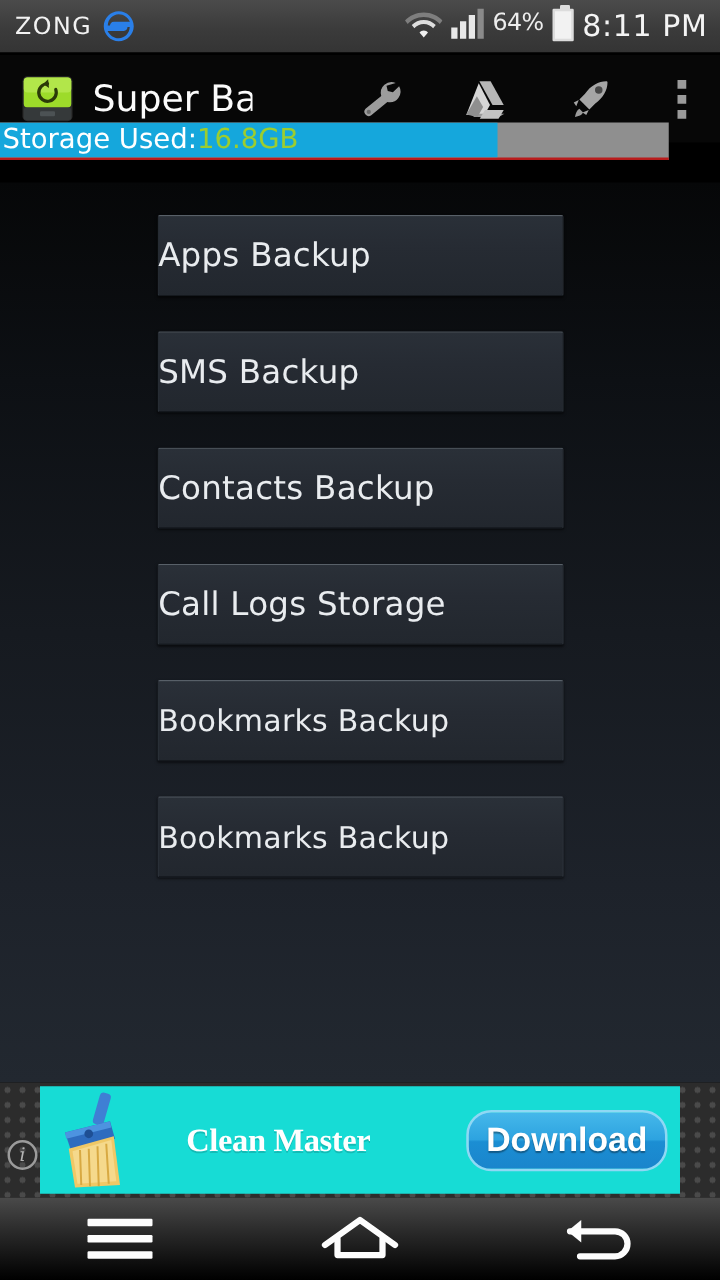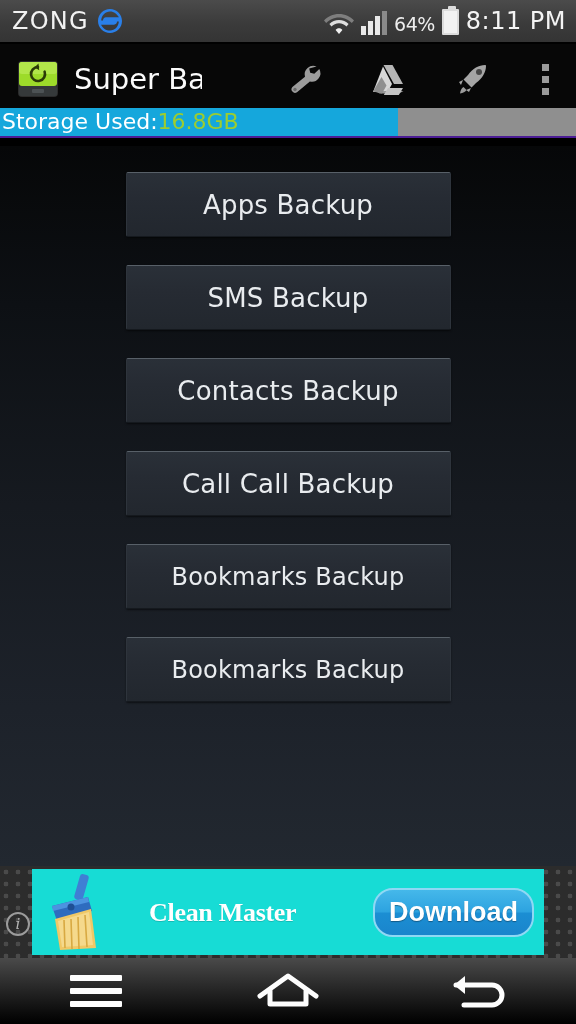"ZONG" .carrier-name { font-size: 24px -> 19px }
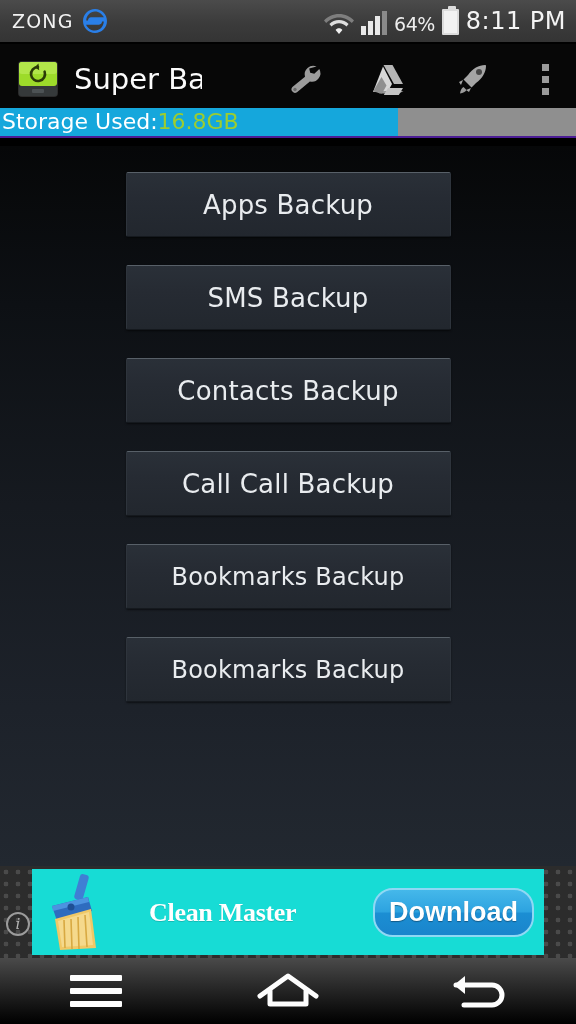"64%" .status-right { align-items: flex-end -> flex-start }
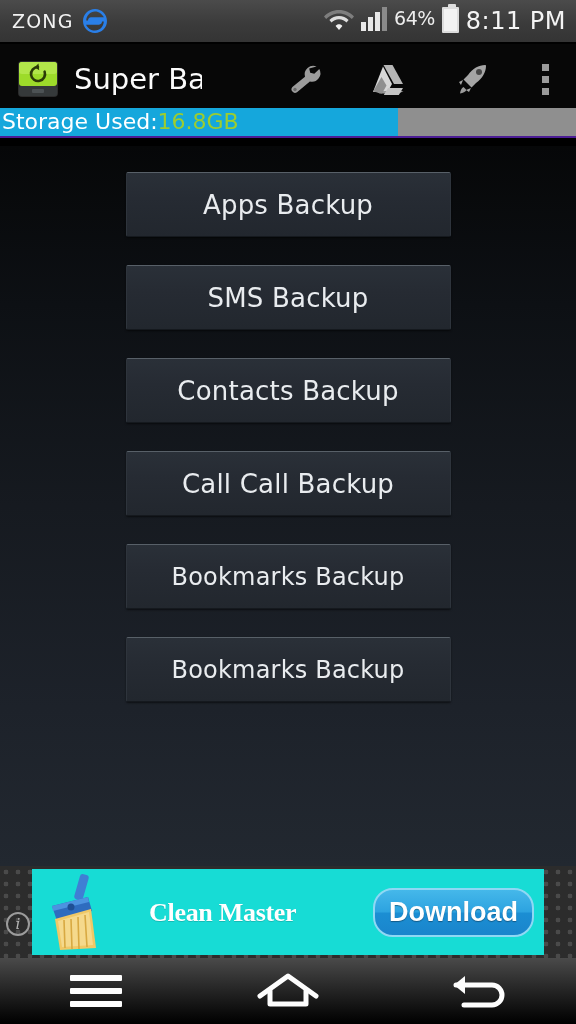"Storage Used:16.8GB" .storagebar { border-bottom: 2px solid #4c1d95 -> 2px solid #b91c1c; top: 108px -> 98px; width: 576px -> 535px }
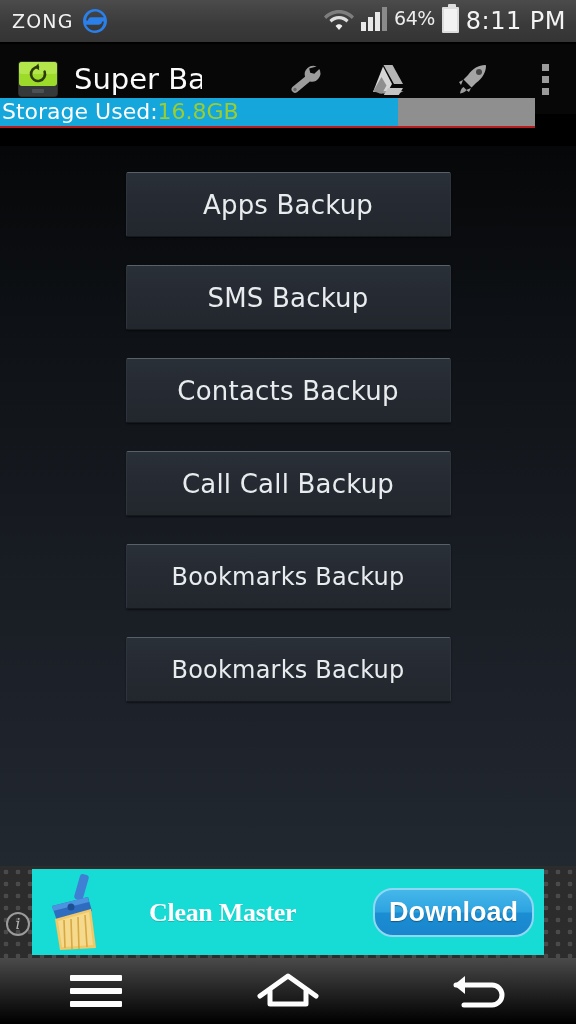"Apps Backup" .backup-btn { justify-content: center -> none }
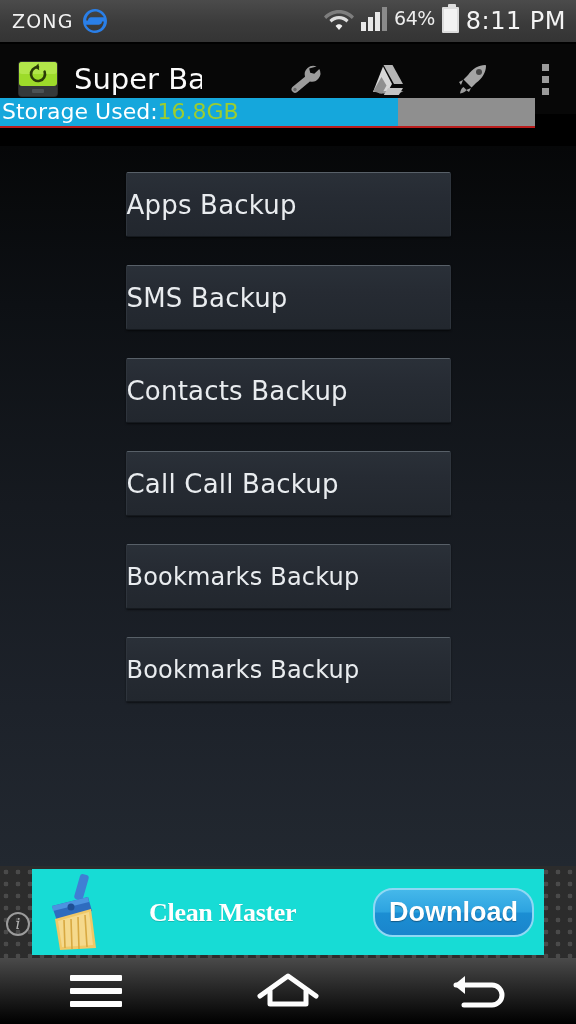"Call Call Backup" span.lbl { text: Call Backup -> Logs Storage }
